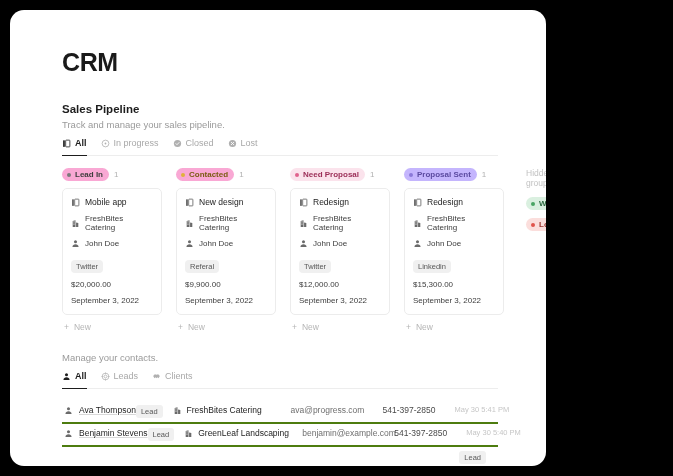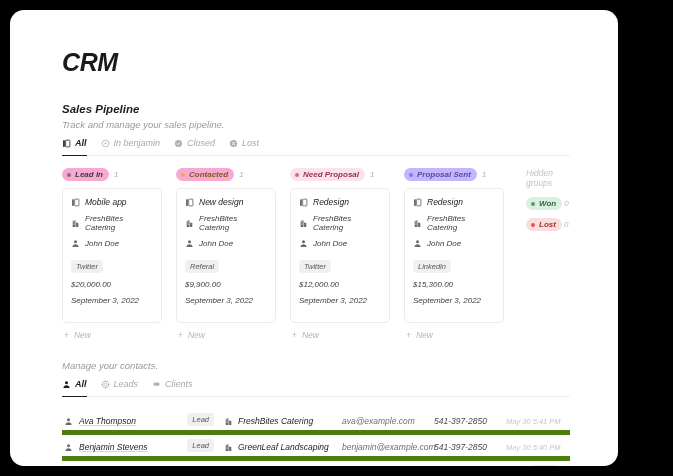"CRM" .window { font-style: italic -> none; width: 608px -> 536px }
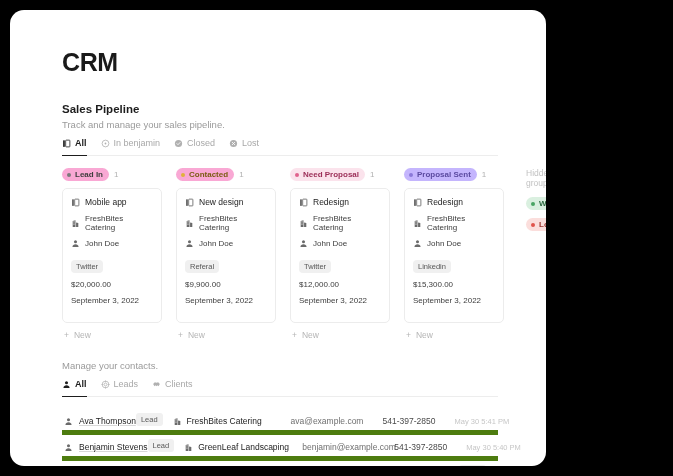"In benjamin" span { text: benjamin -> progress }
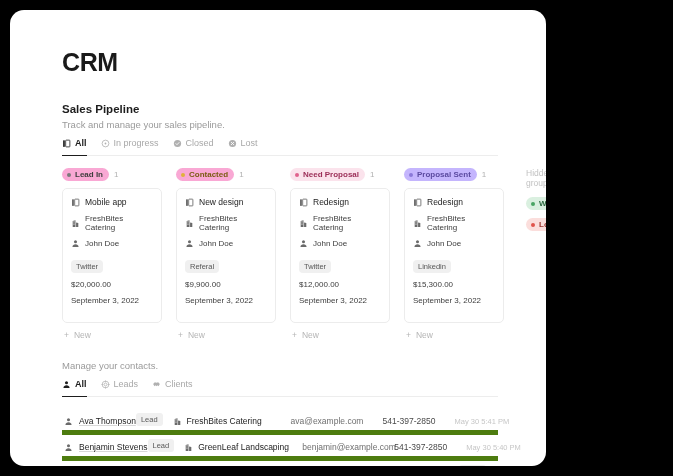"Mobile app" .card { padding: 8px 8px 17px 8px -> 8px 8px 9px 8px }
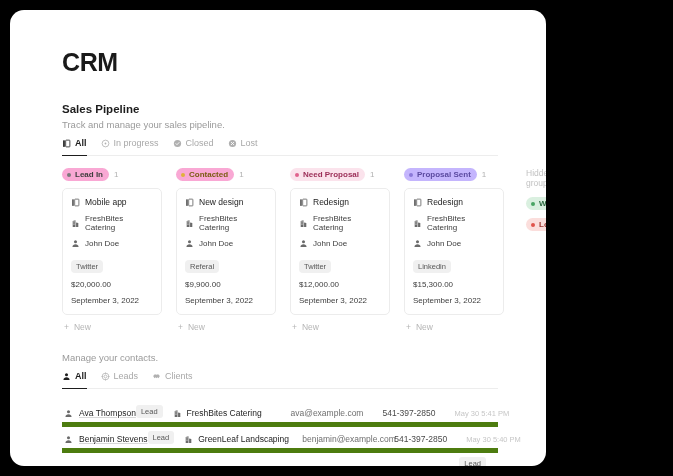"Ava Thompson" .crow { align-items: flex-end -> flex-start; border-bottom: 5px solid #4d7c0f -> 2px solid #4d7c0f }
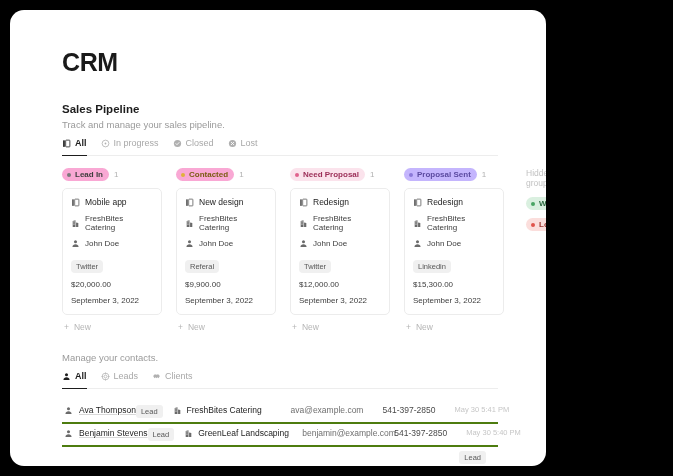"ava@example.com" div.email { text: ava@example.com -> ava@progress.com }
